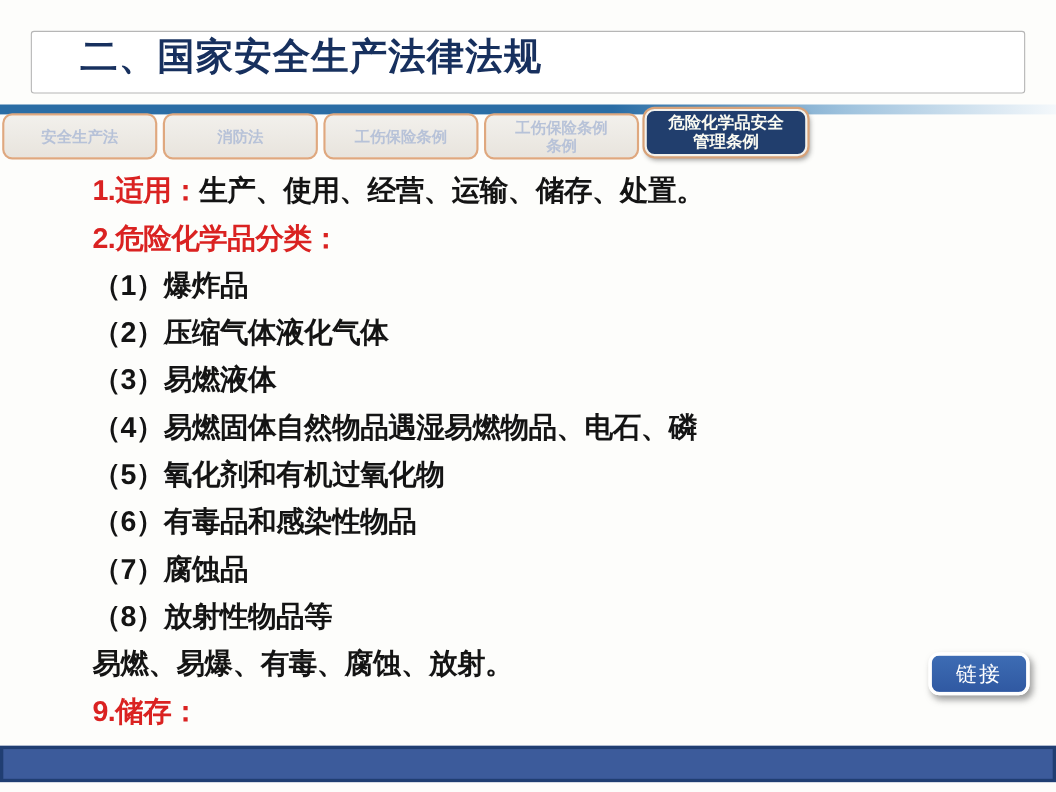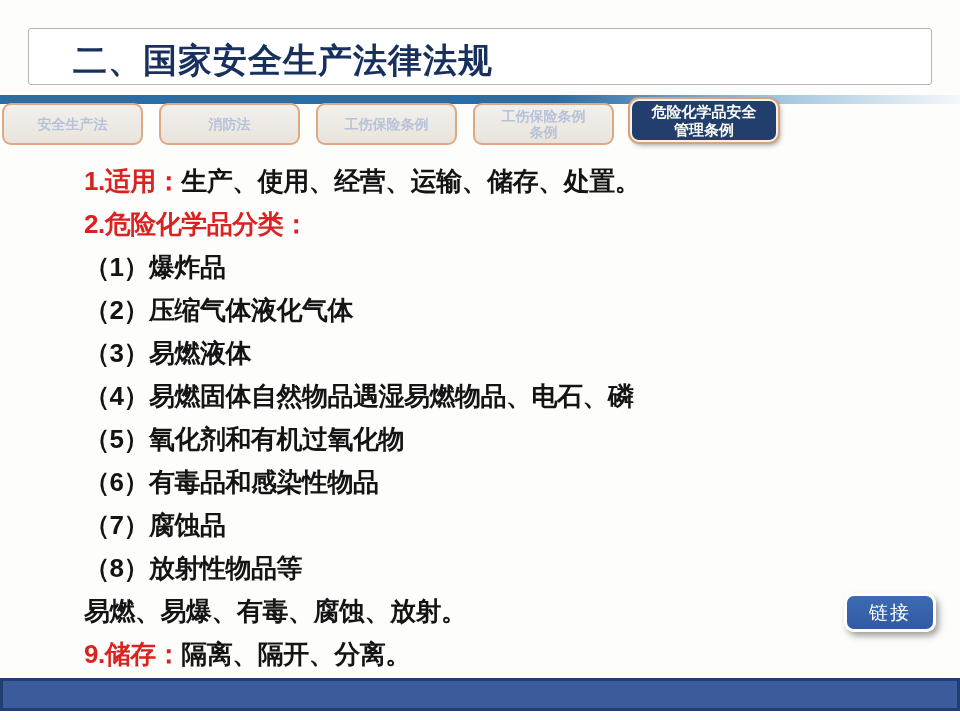"二、国家安全生产法律法规" .title-box { align-items: flex-end -> flex-start }
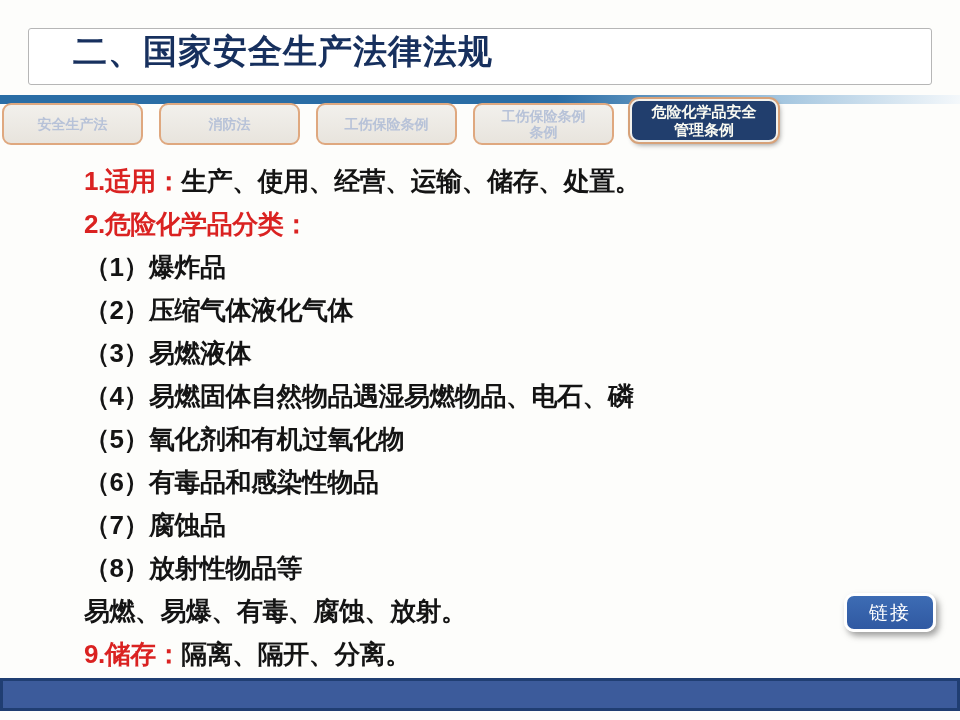"安全生产法" .tab-bar { gap: 16px -> 5px }
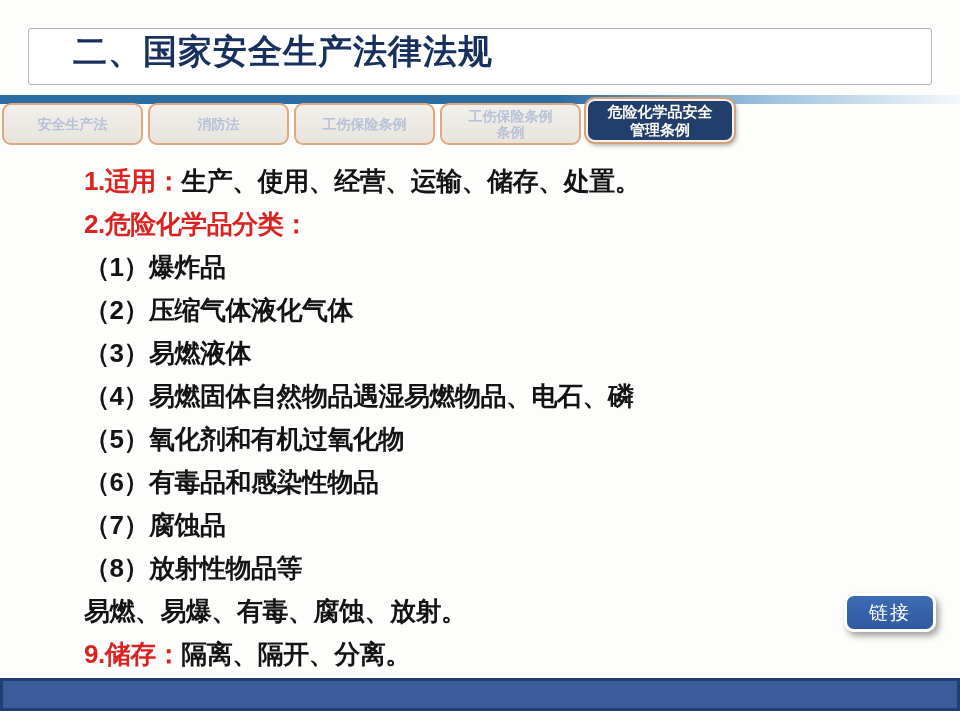"1.适用：" .content-line { align-items: flex-end -> flex-start }
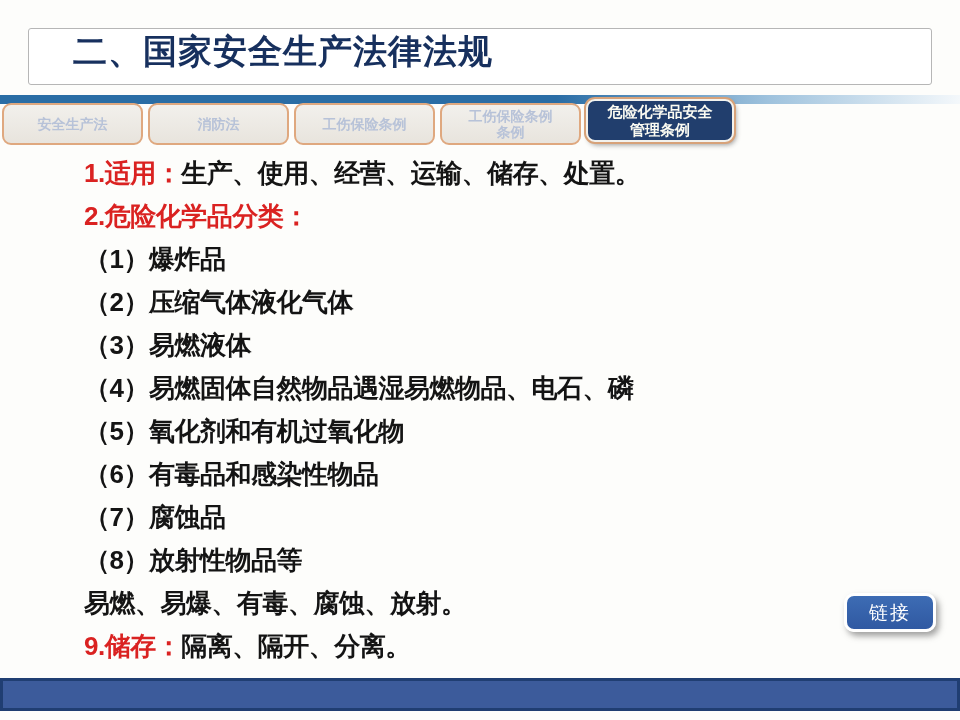"隔离、隔开、分离。" span { html: <span>隔离、隔开、分离。</span> -> none }
